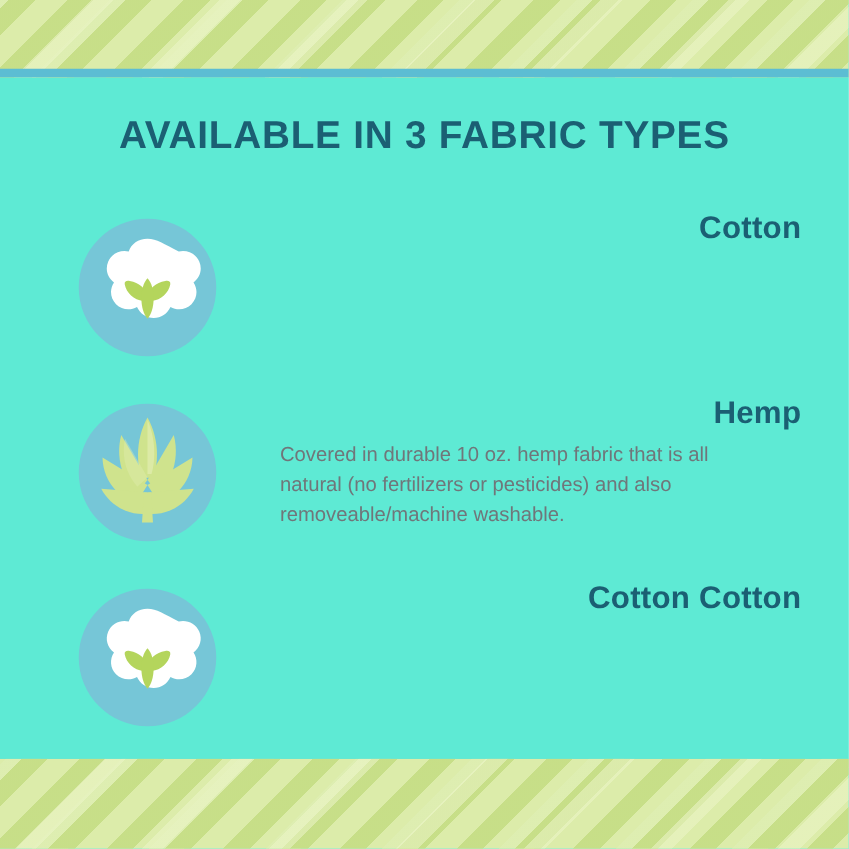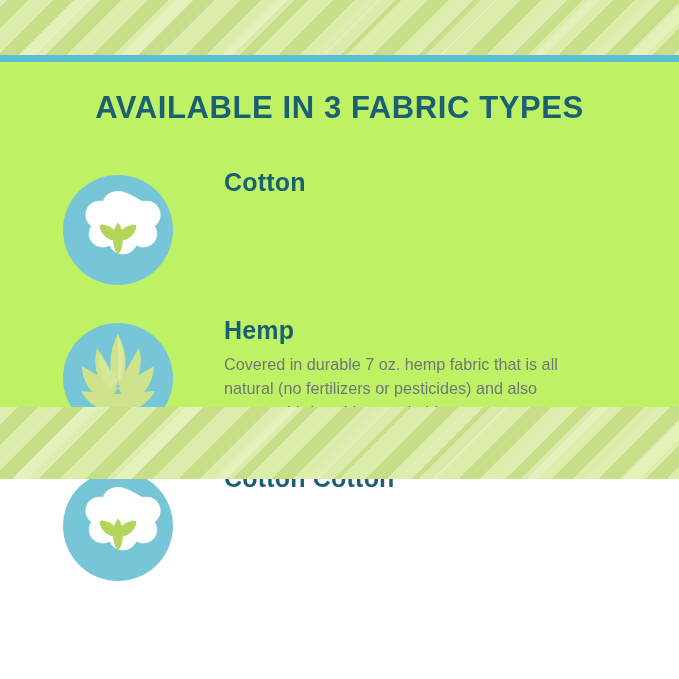"AVAILABLE IN 3 FABRIC TYPES" .page { background: #bef264 -> #5eead4; height: 479px -> 679px }
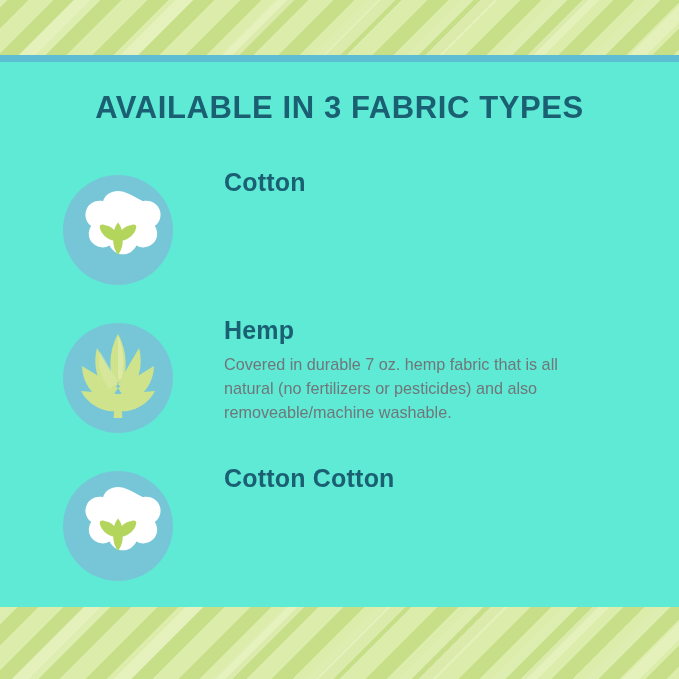"Cotton" .row-title { text-align: none -> right }
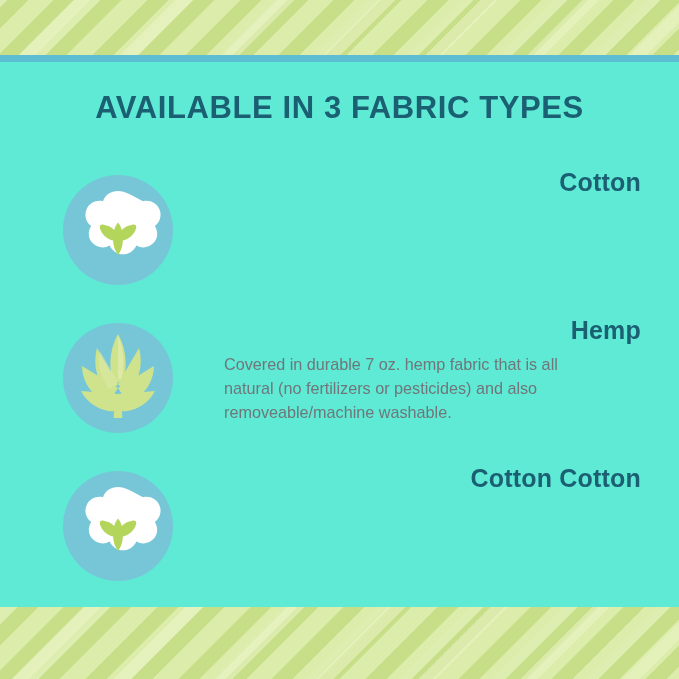"Covered in durable 7 oz." p.row-desc { text: 7 -> 10 }
